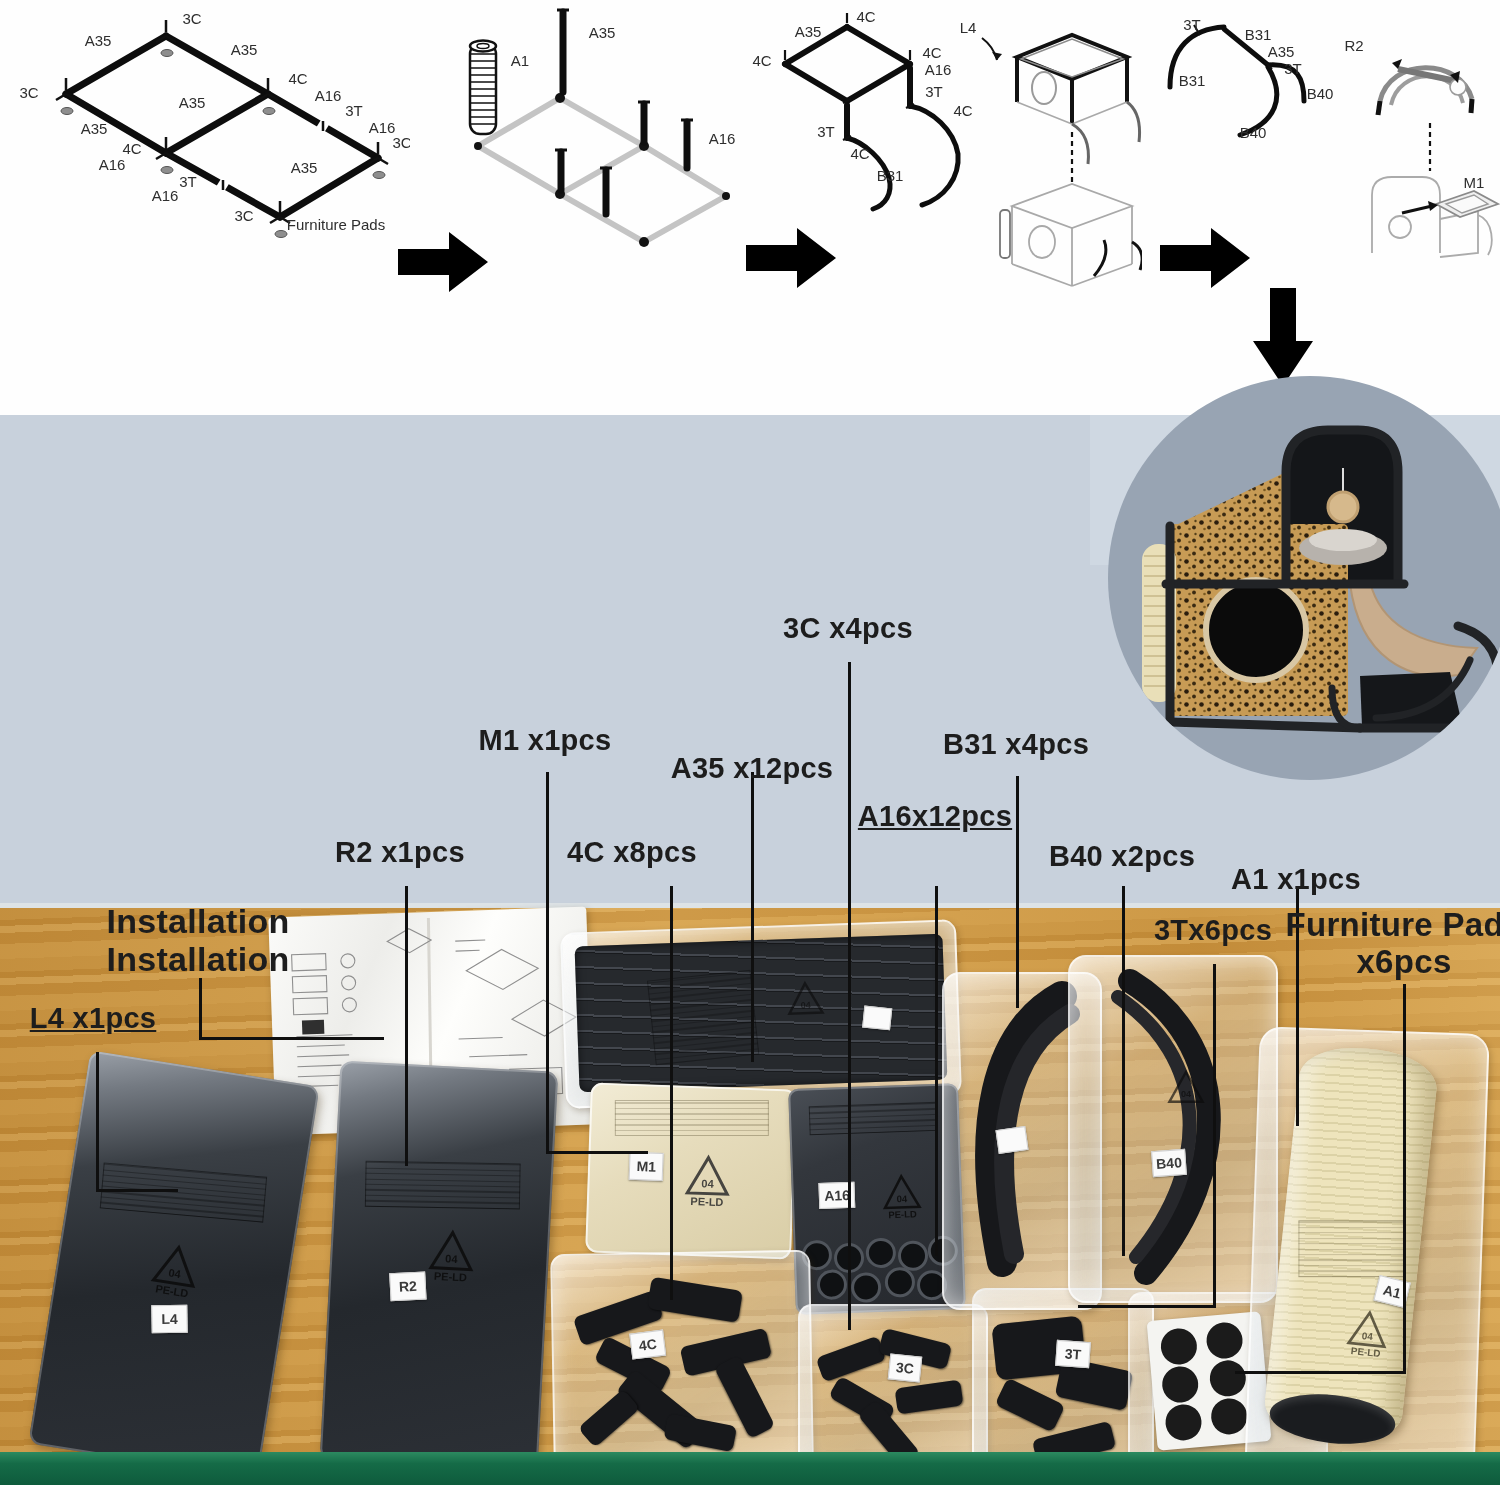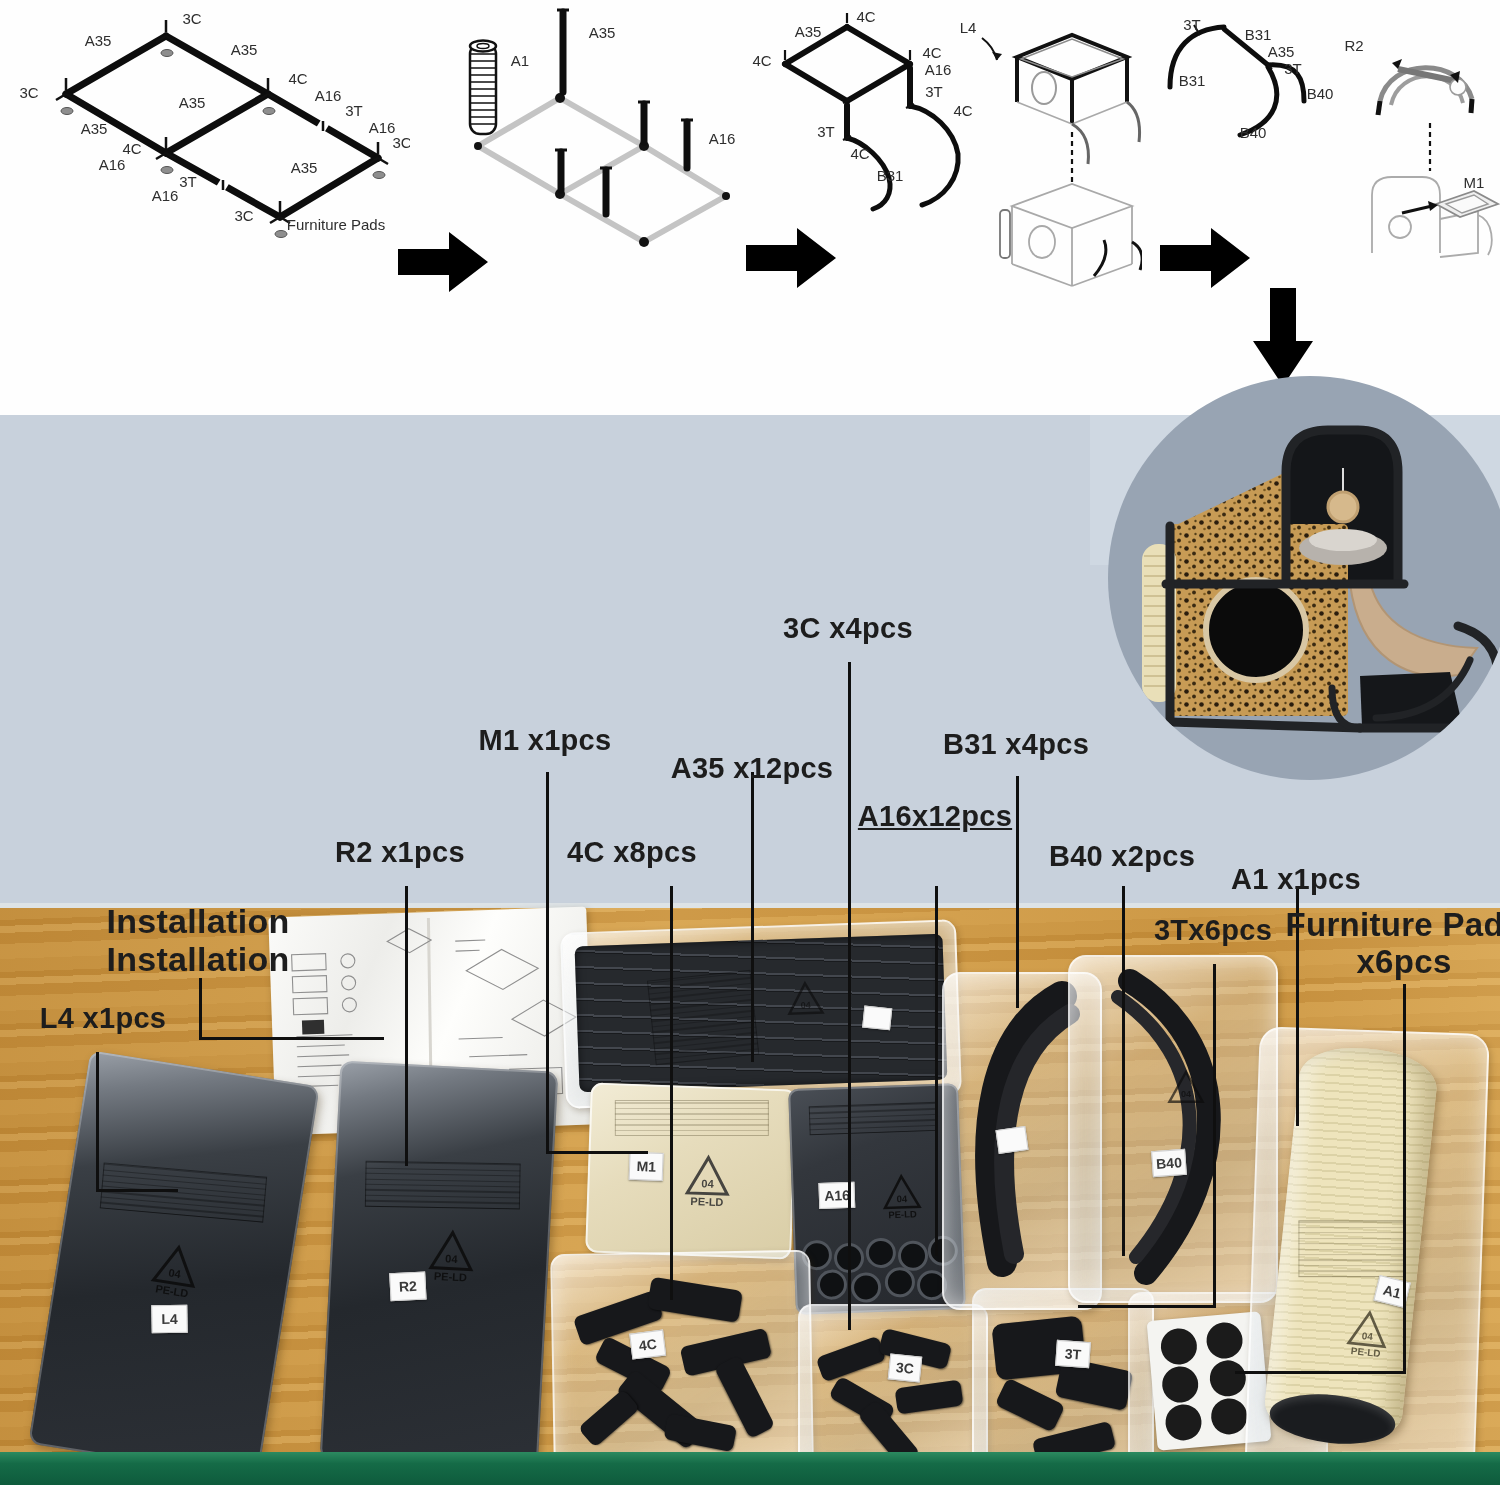"L4 x1pcs" div.lbl { left: 103px -> 93px; text-decoration: none -> underline }
